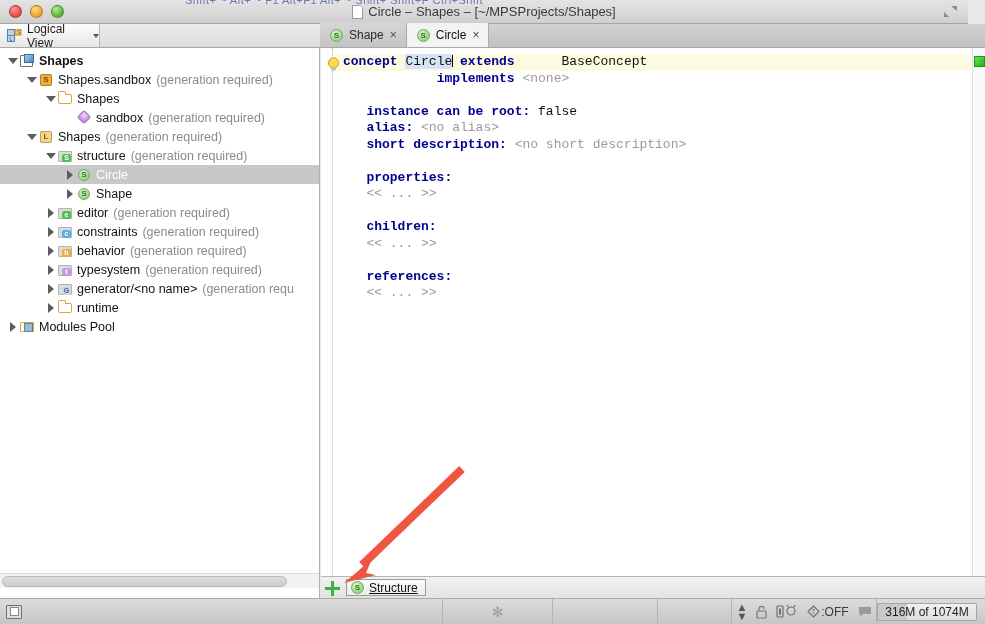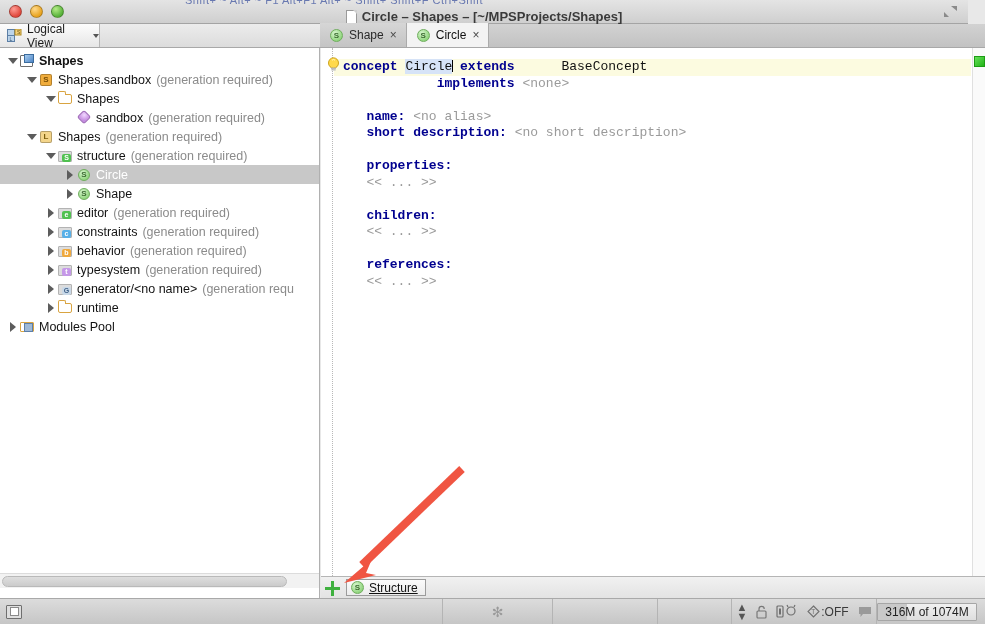"Circle – Shapes – [~/MPSProjects/Shapes]" .title-center { align-items: flex-end -> center; font-weight: bold -> normal }
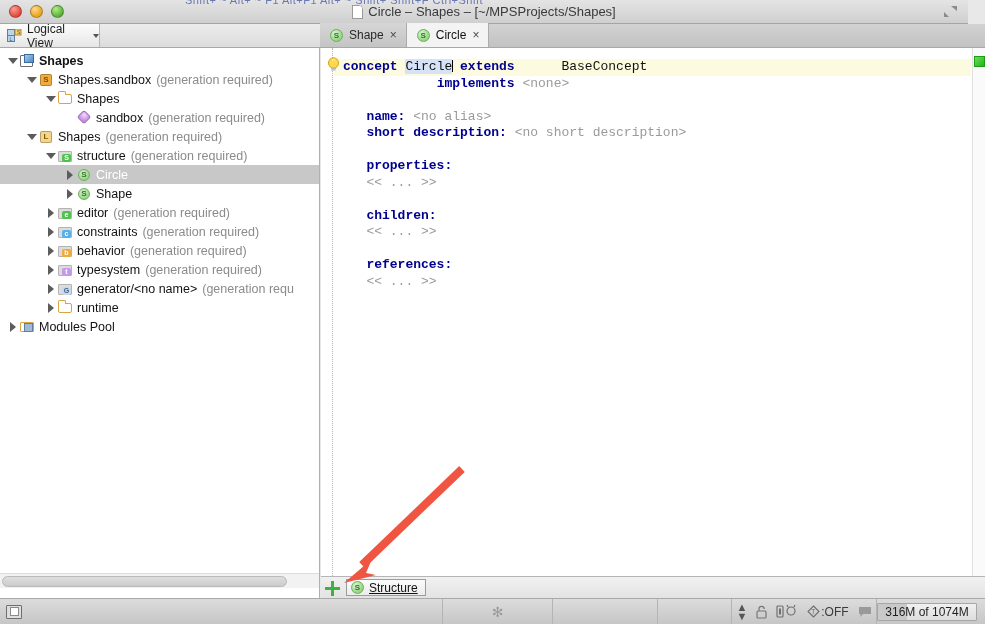"concept Circle extends BaseConcept" .code { padding-top: 11px -> 6px }
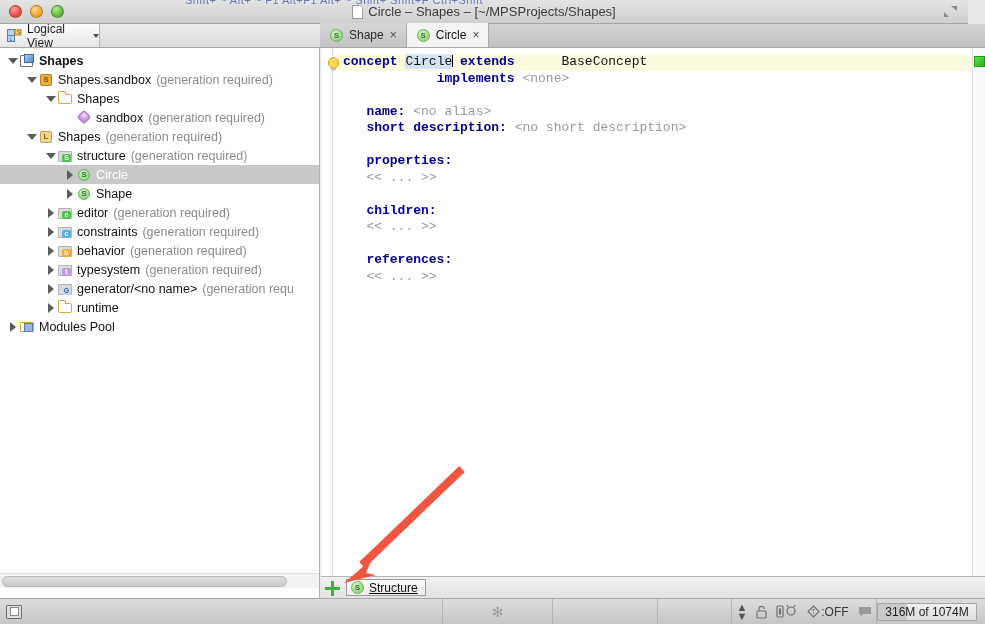"instance can be root: false" div.ln { html: none -> <div><span> </span><span>instance can be root: </span><span>false</span></div> }
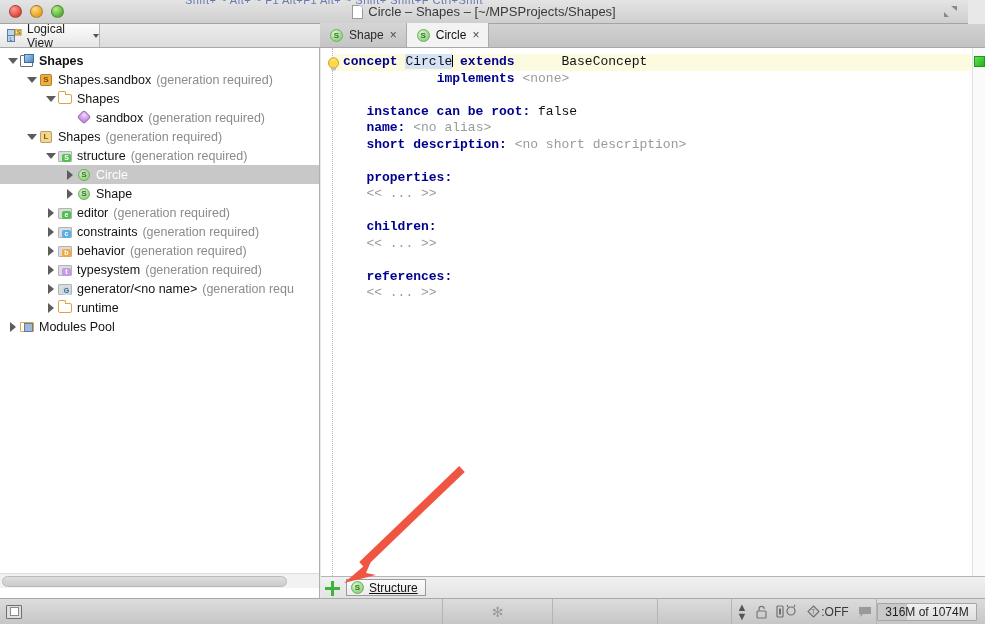"name:" span.kw { text: name -> alias }
